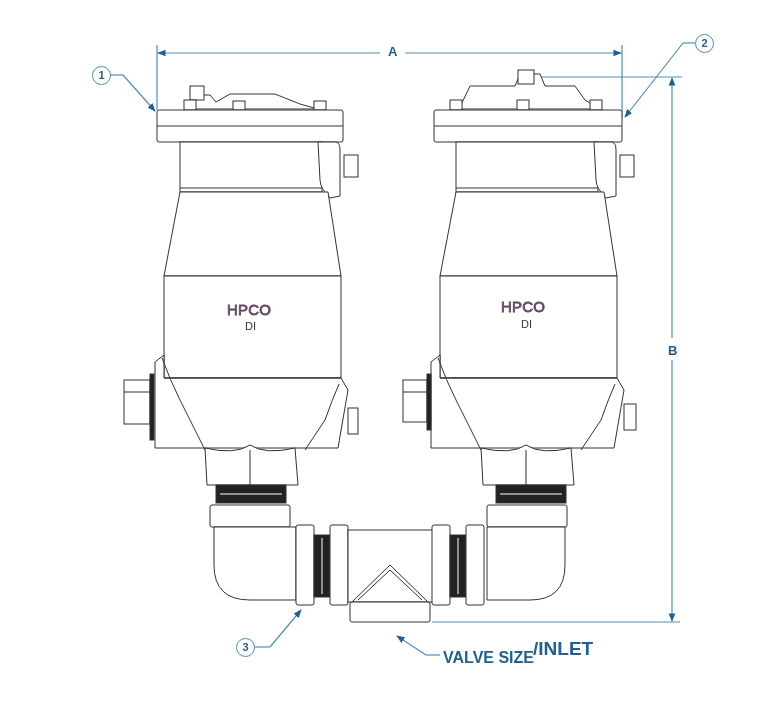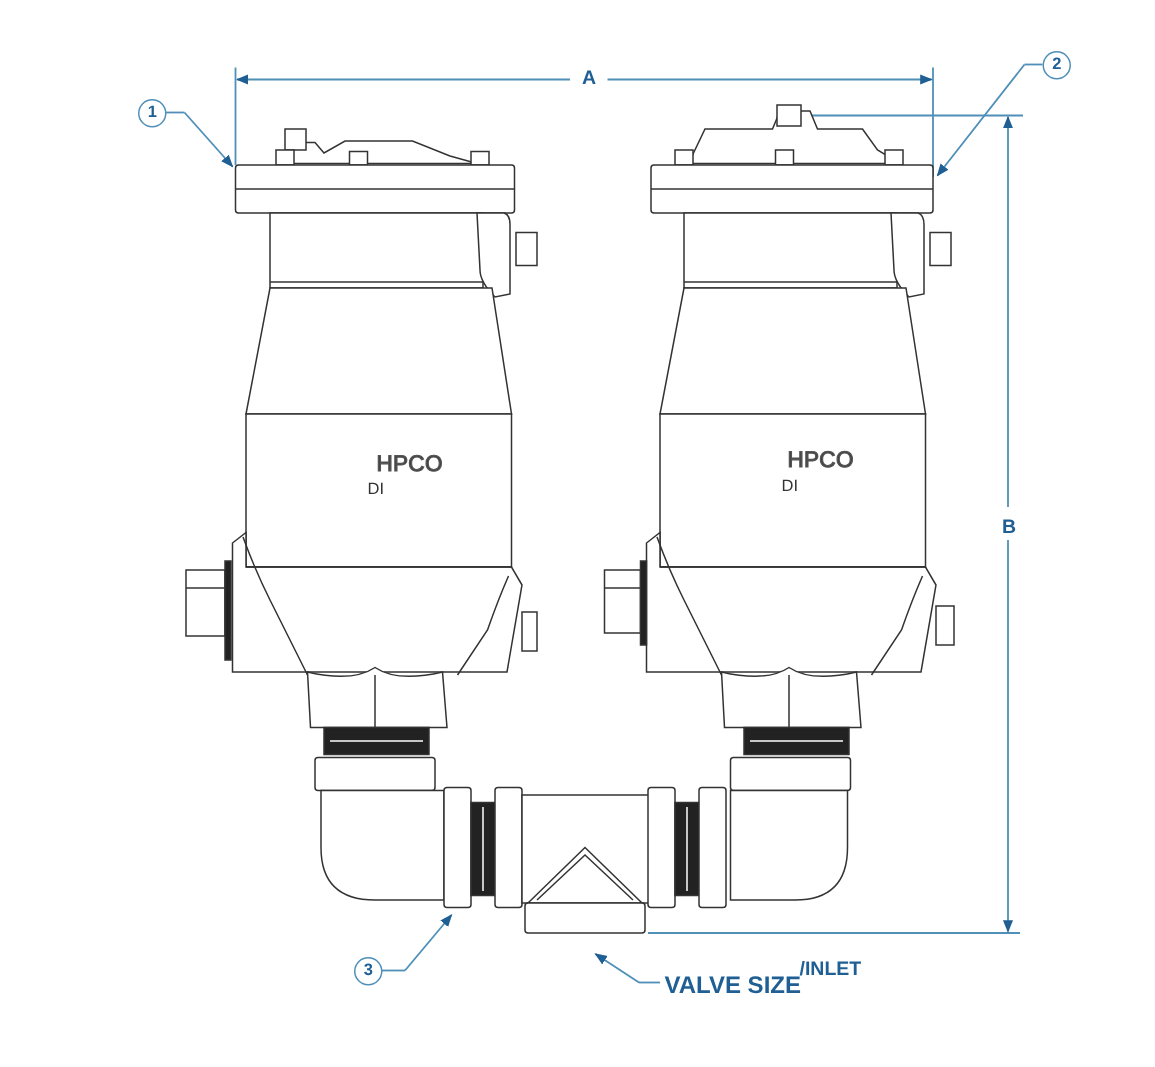"HPCO" .brand { color: #404040 -> #a21caf; margin-left: 24px -> none }
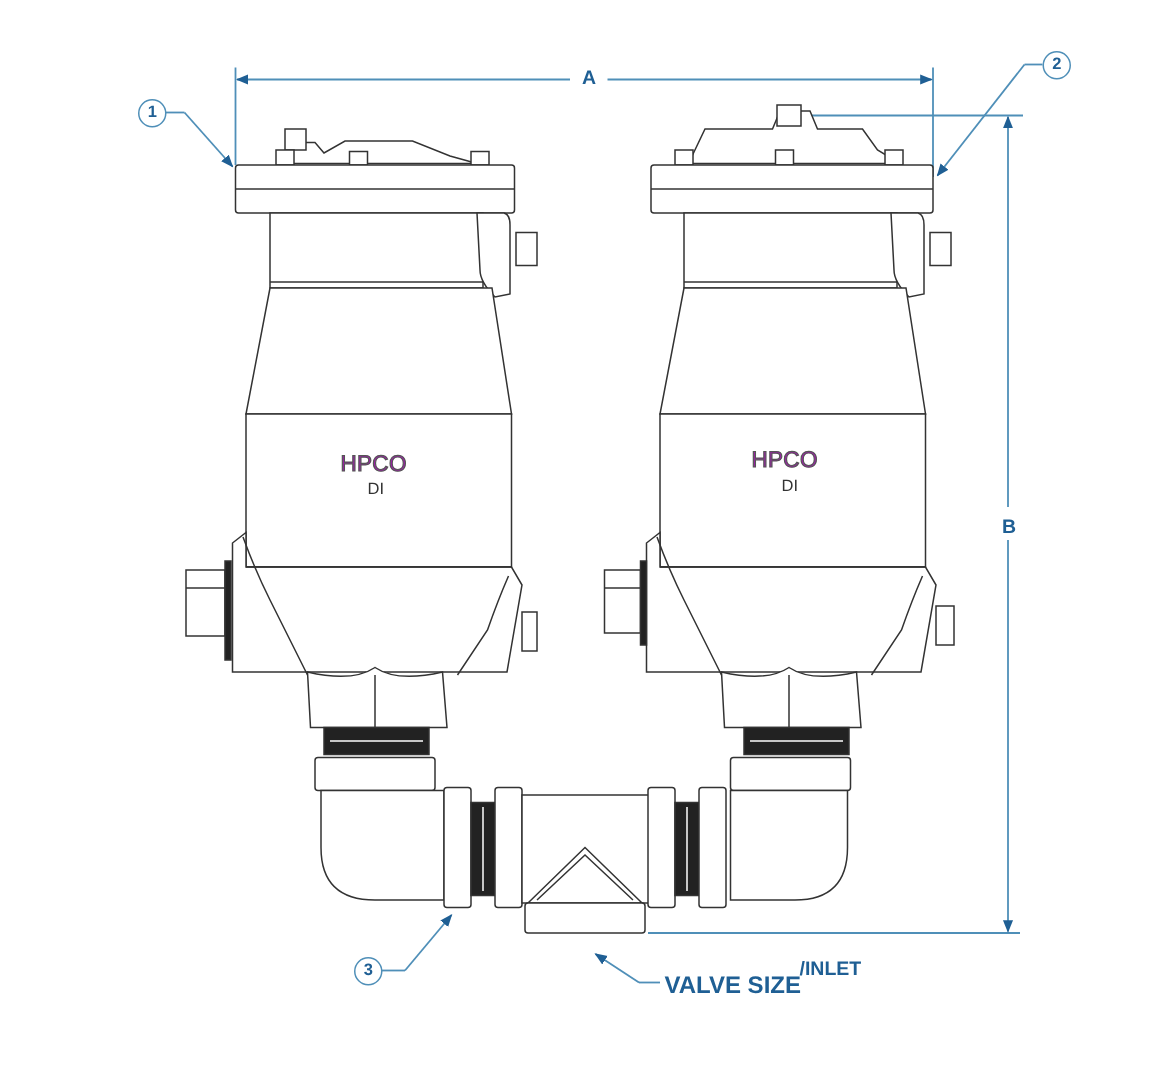"/INLET" .inlet { font-size: 13px -> 19px }
